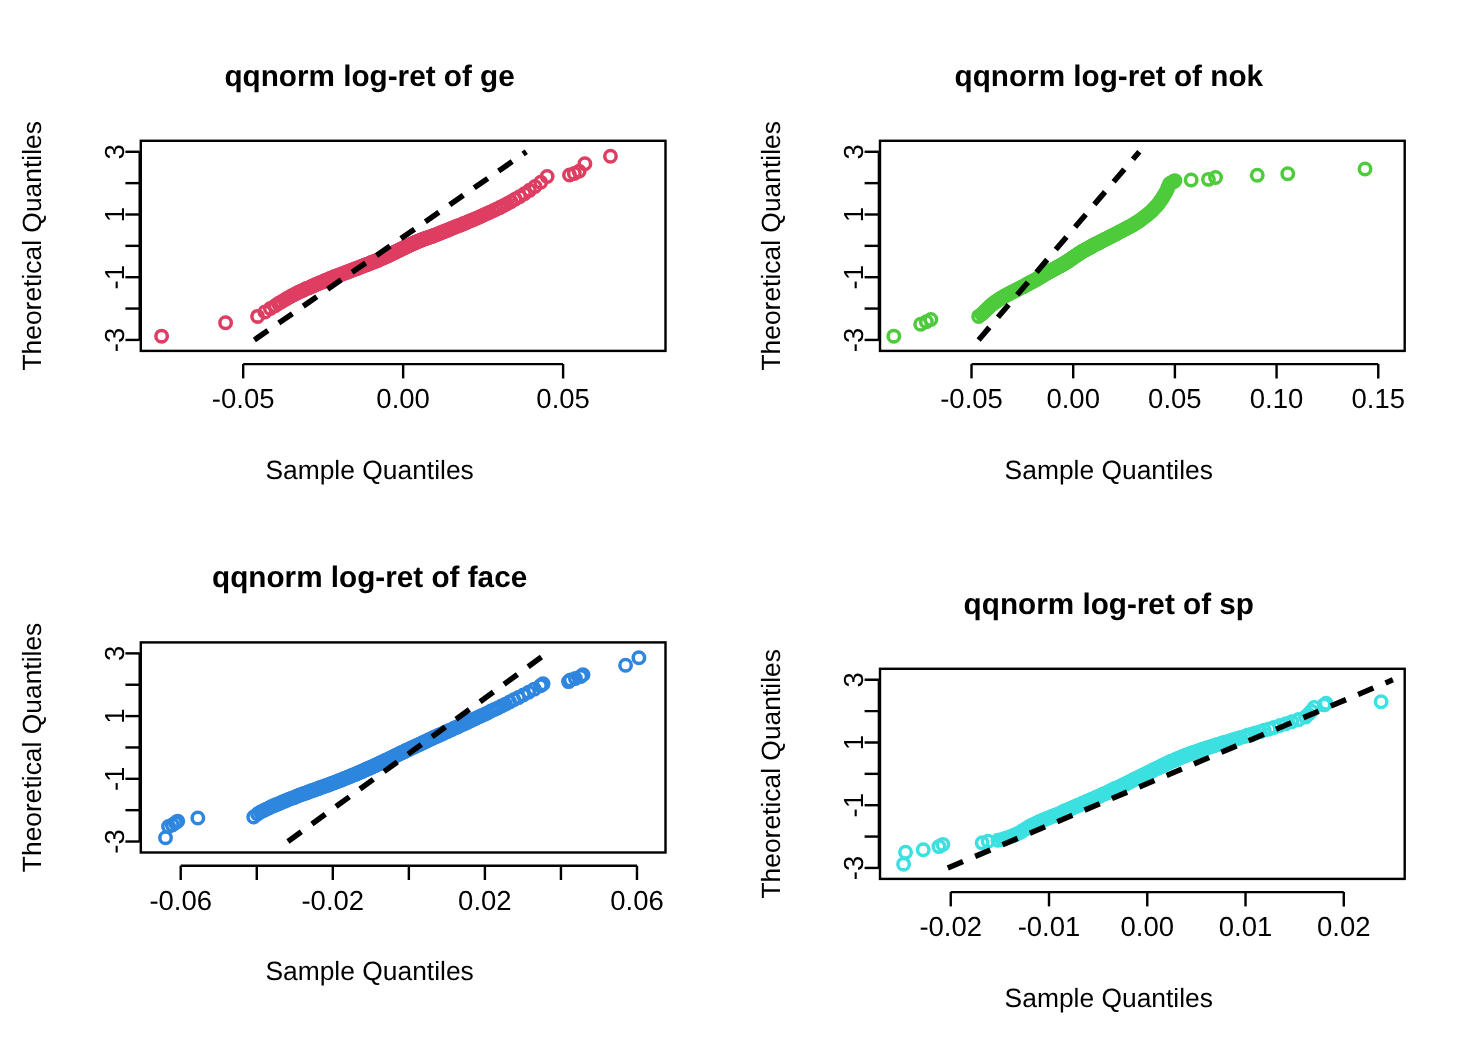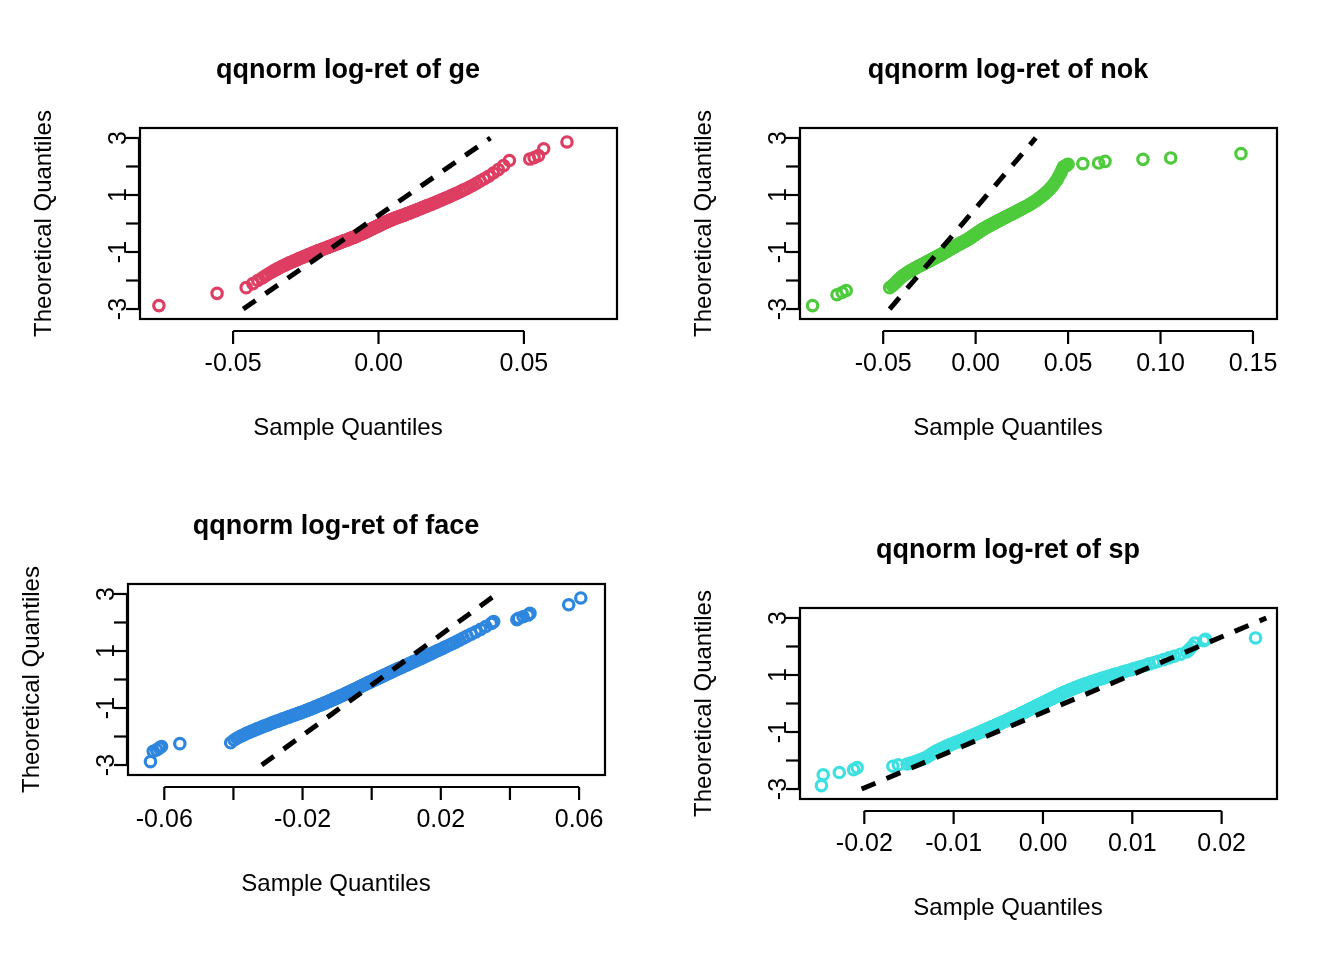"qqnorm log-ret of ge" div.panel { left: 12px -> 0px }
